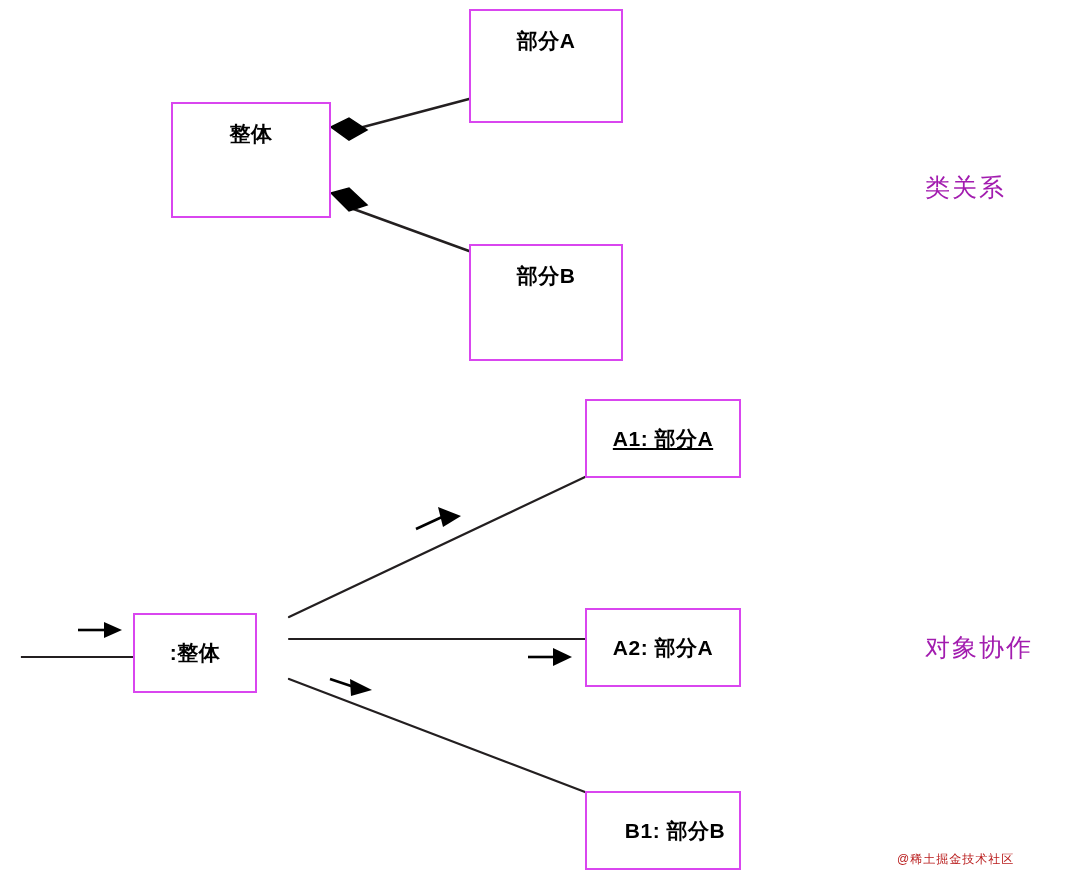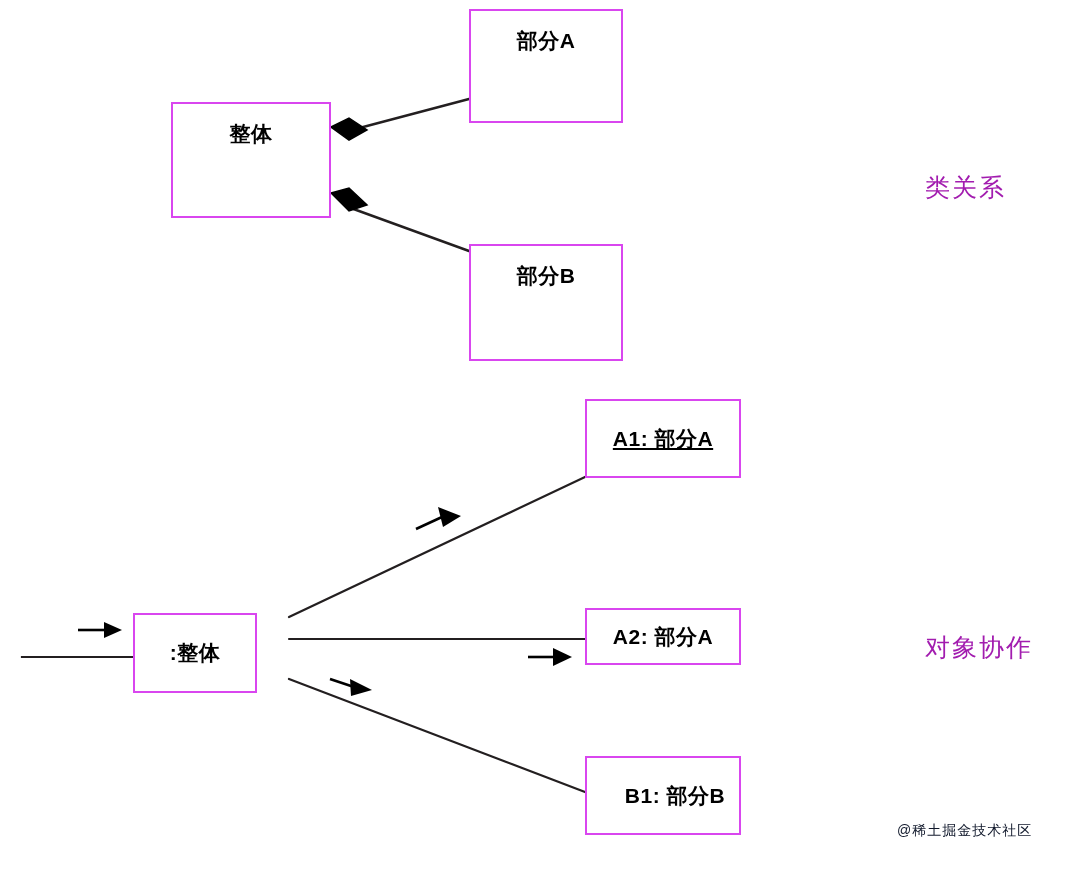"A2: 部分A" #box-a2 { height: 57px -> 79px }
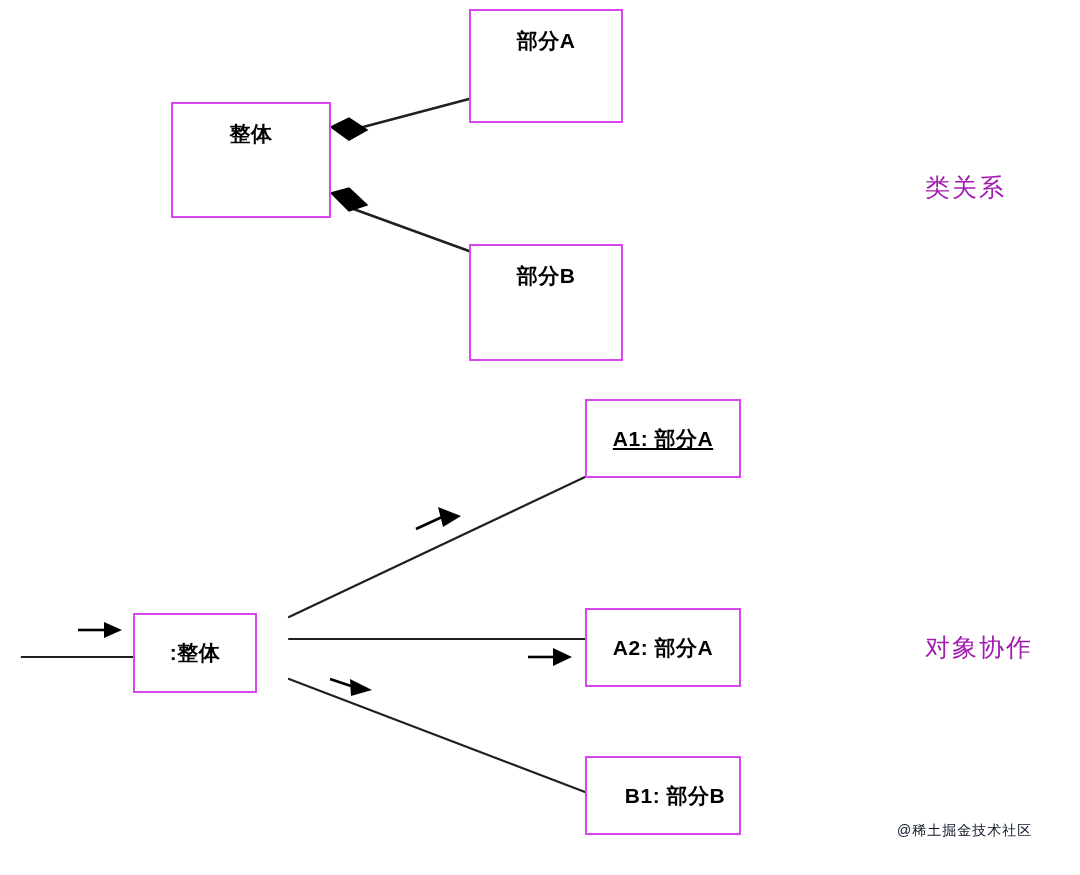"B1: 部分B" #box-b1 { top: 756px -> 791px }
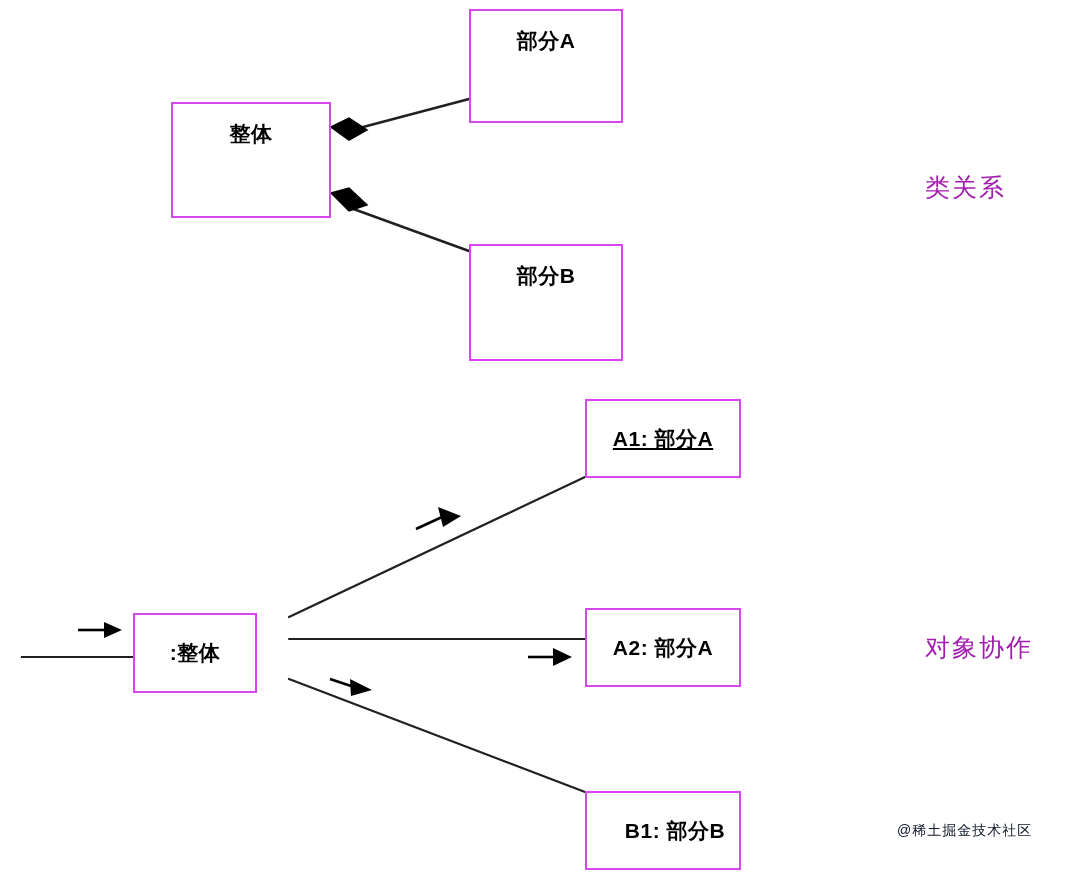"@稀土掘金技术社区" #watermark { color: #0f172a -> #b91c1c; font-size: 14px -> 12px; top: 822px -> 851px }
